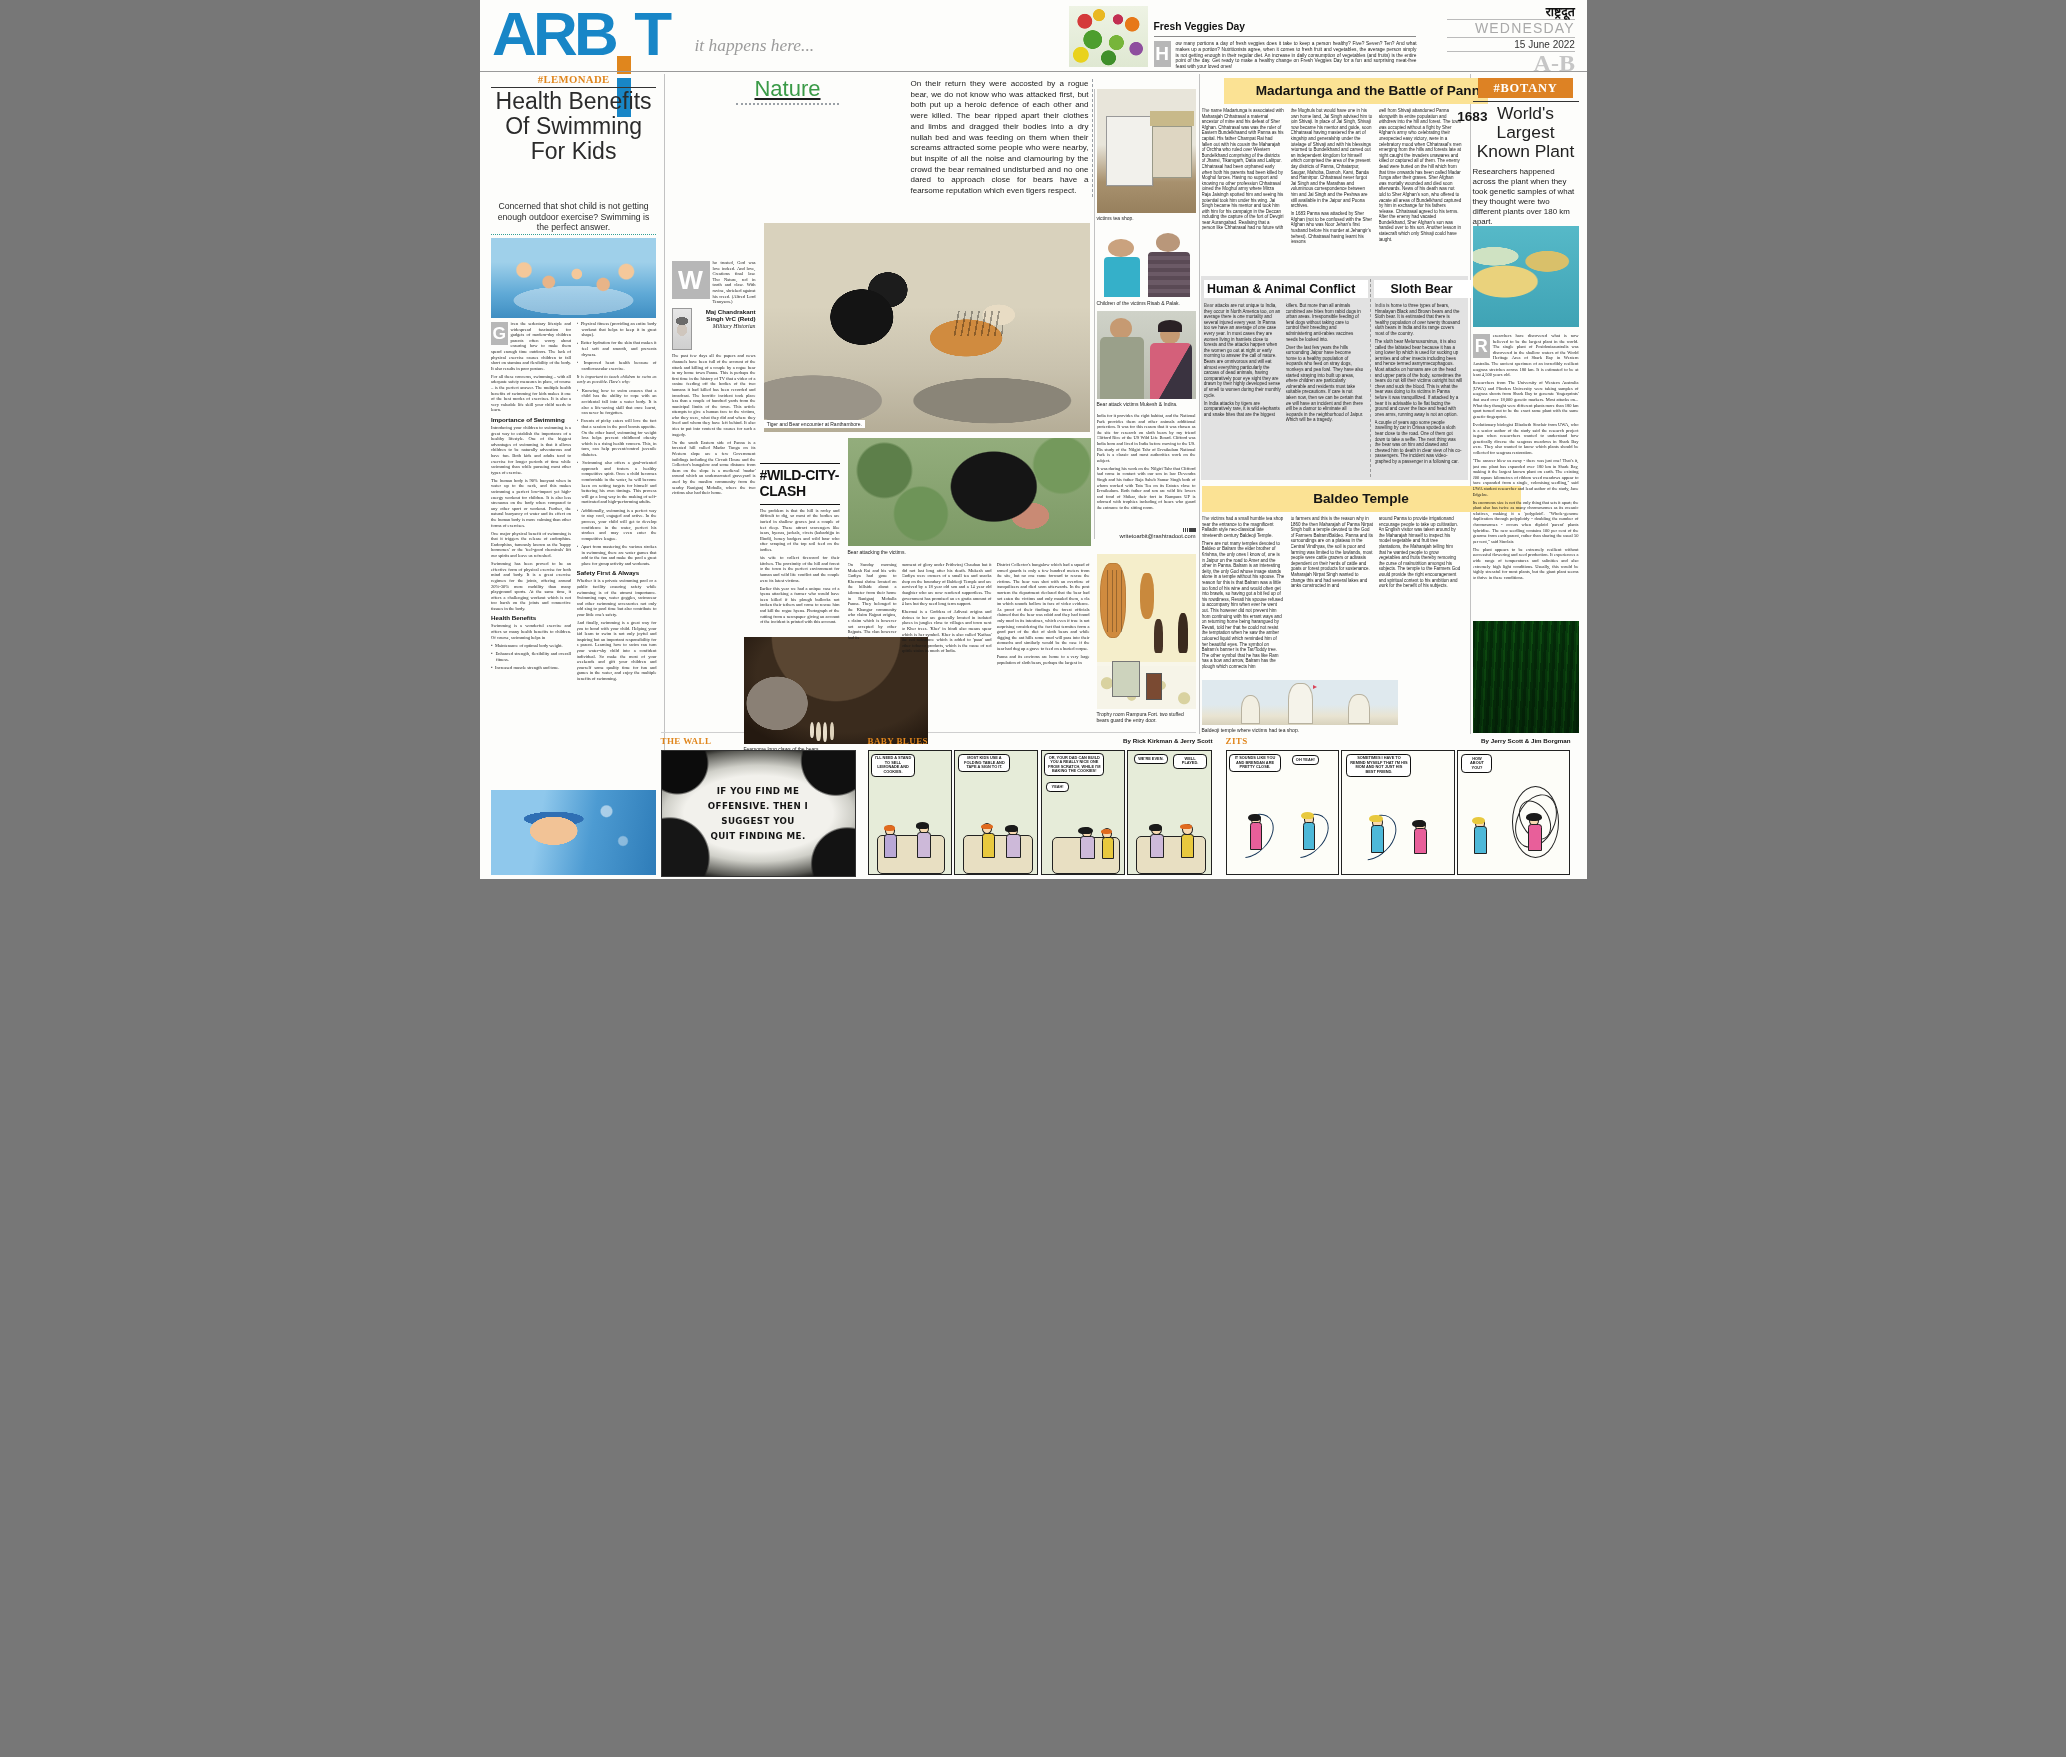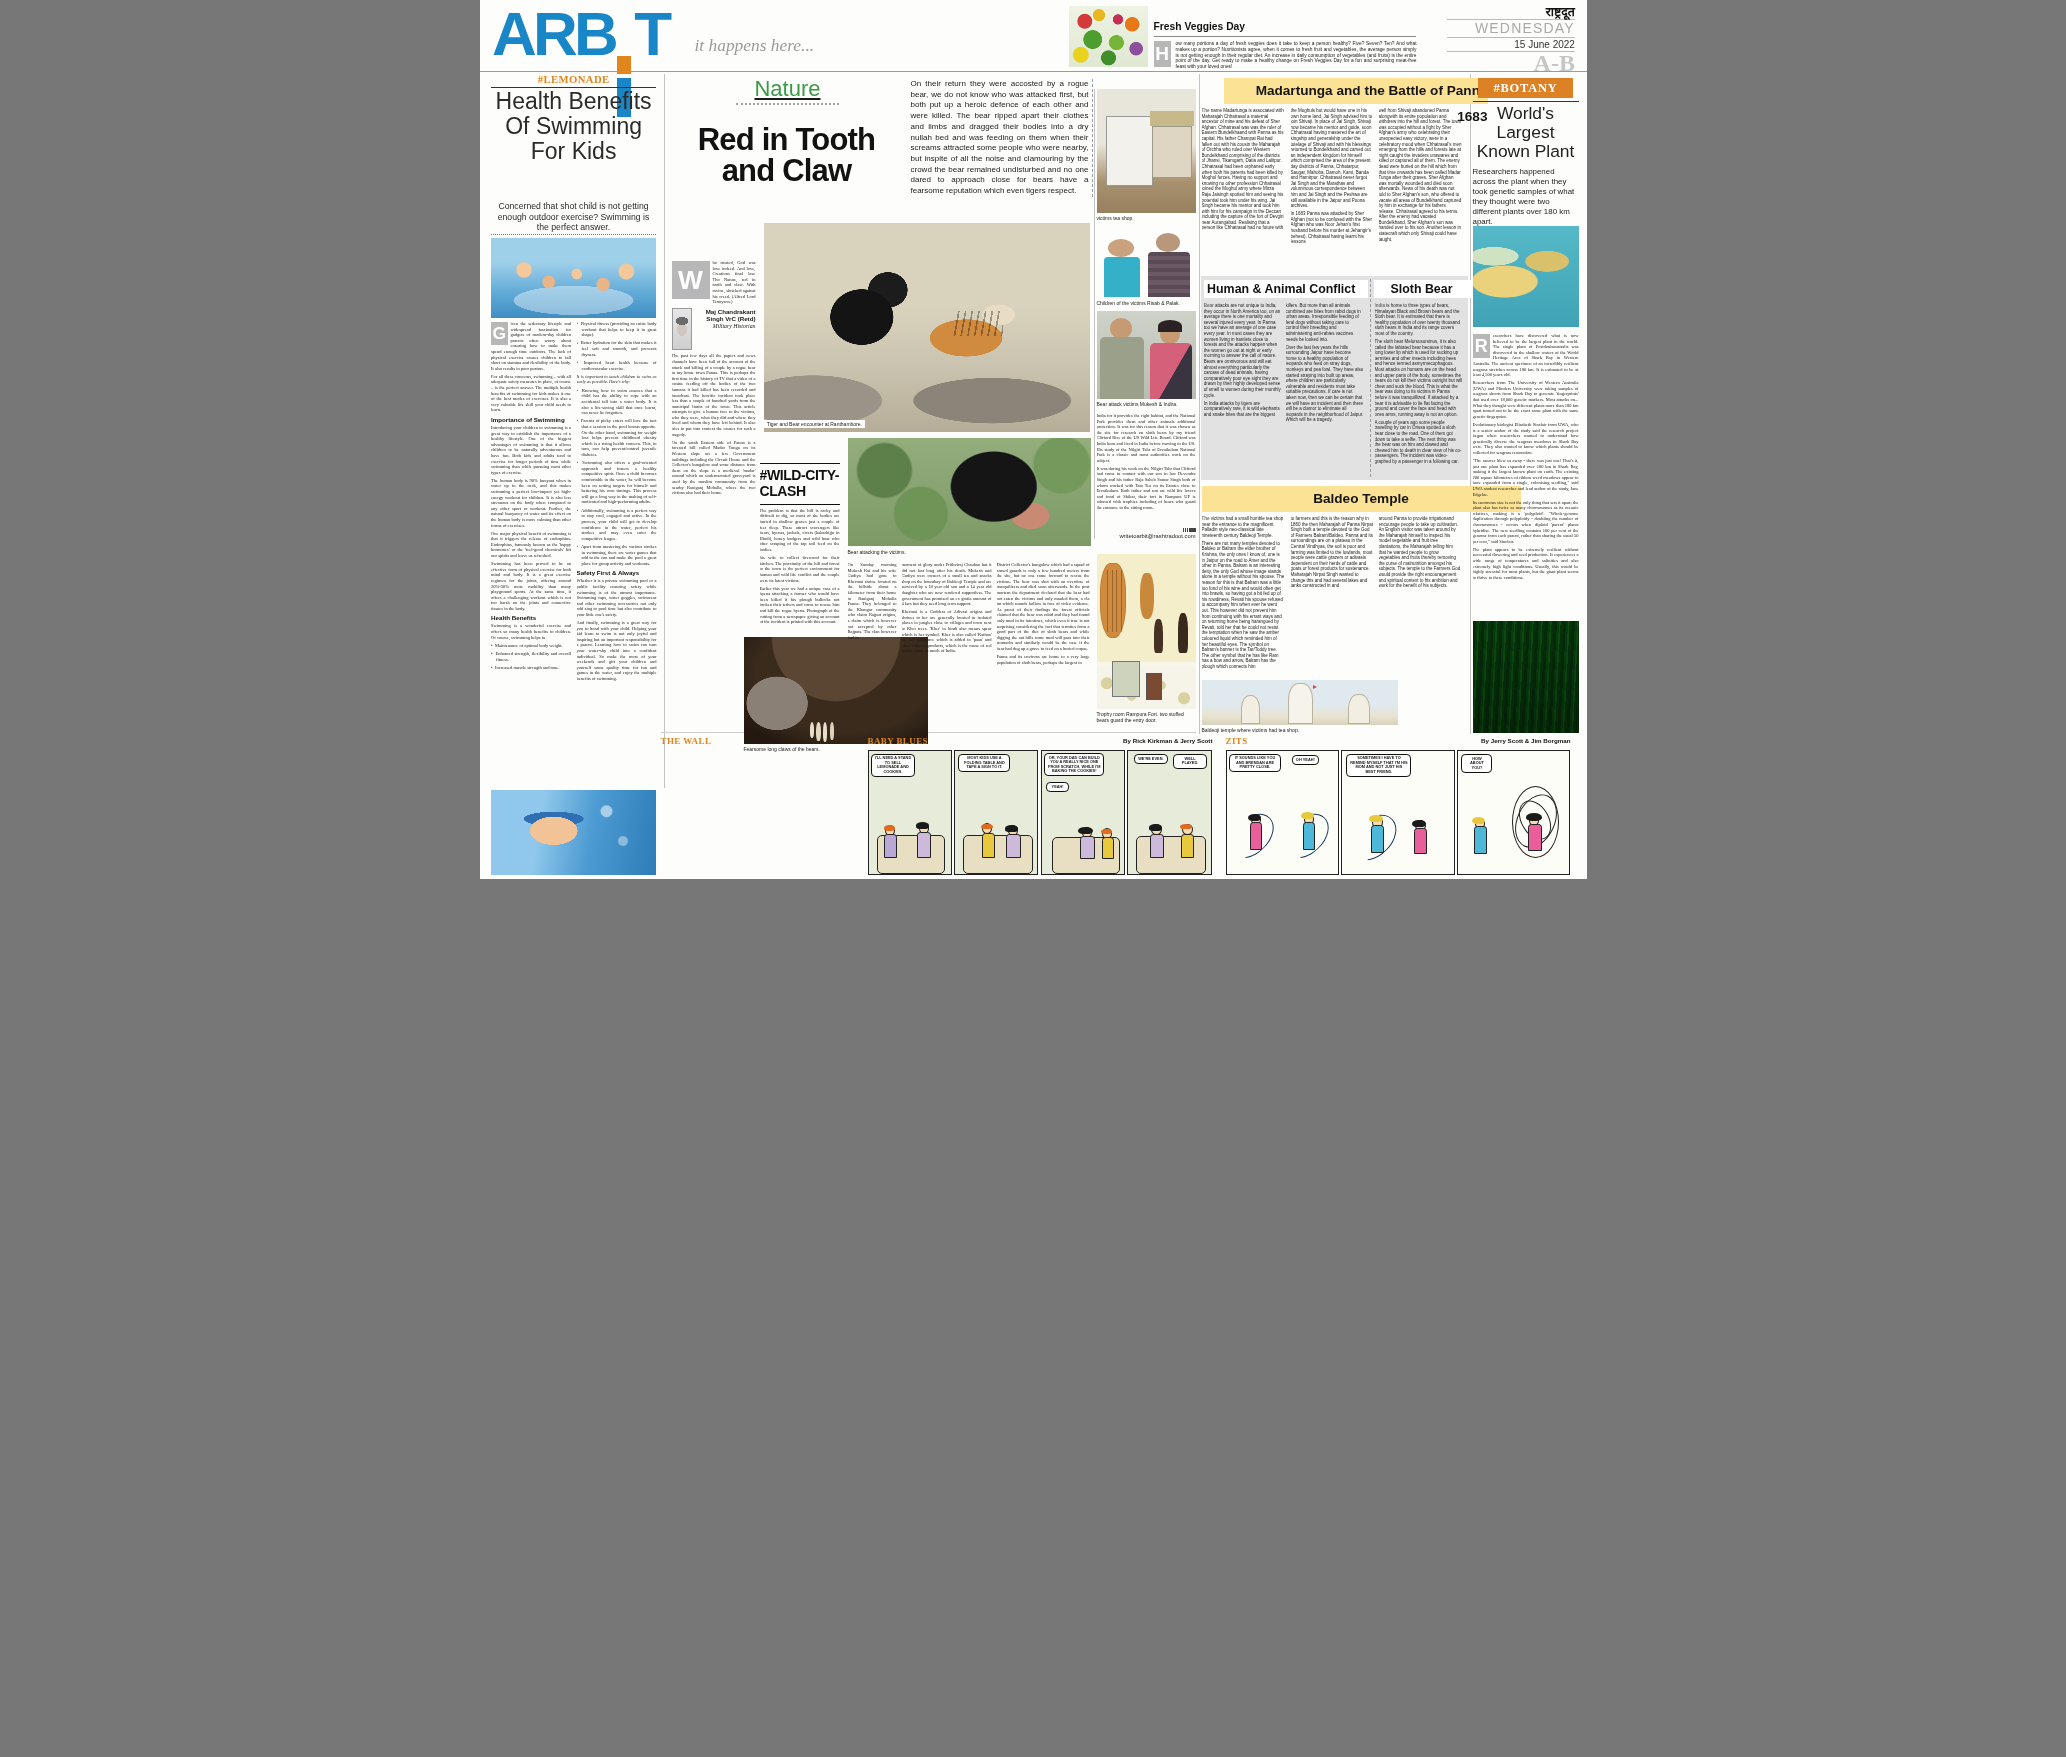"Red in Tooth" div.abs { html: <div> <div>Red in Tooth</div> <div>and Claw</div> </div> -> none }
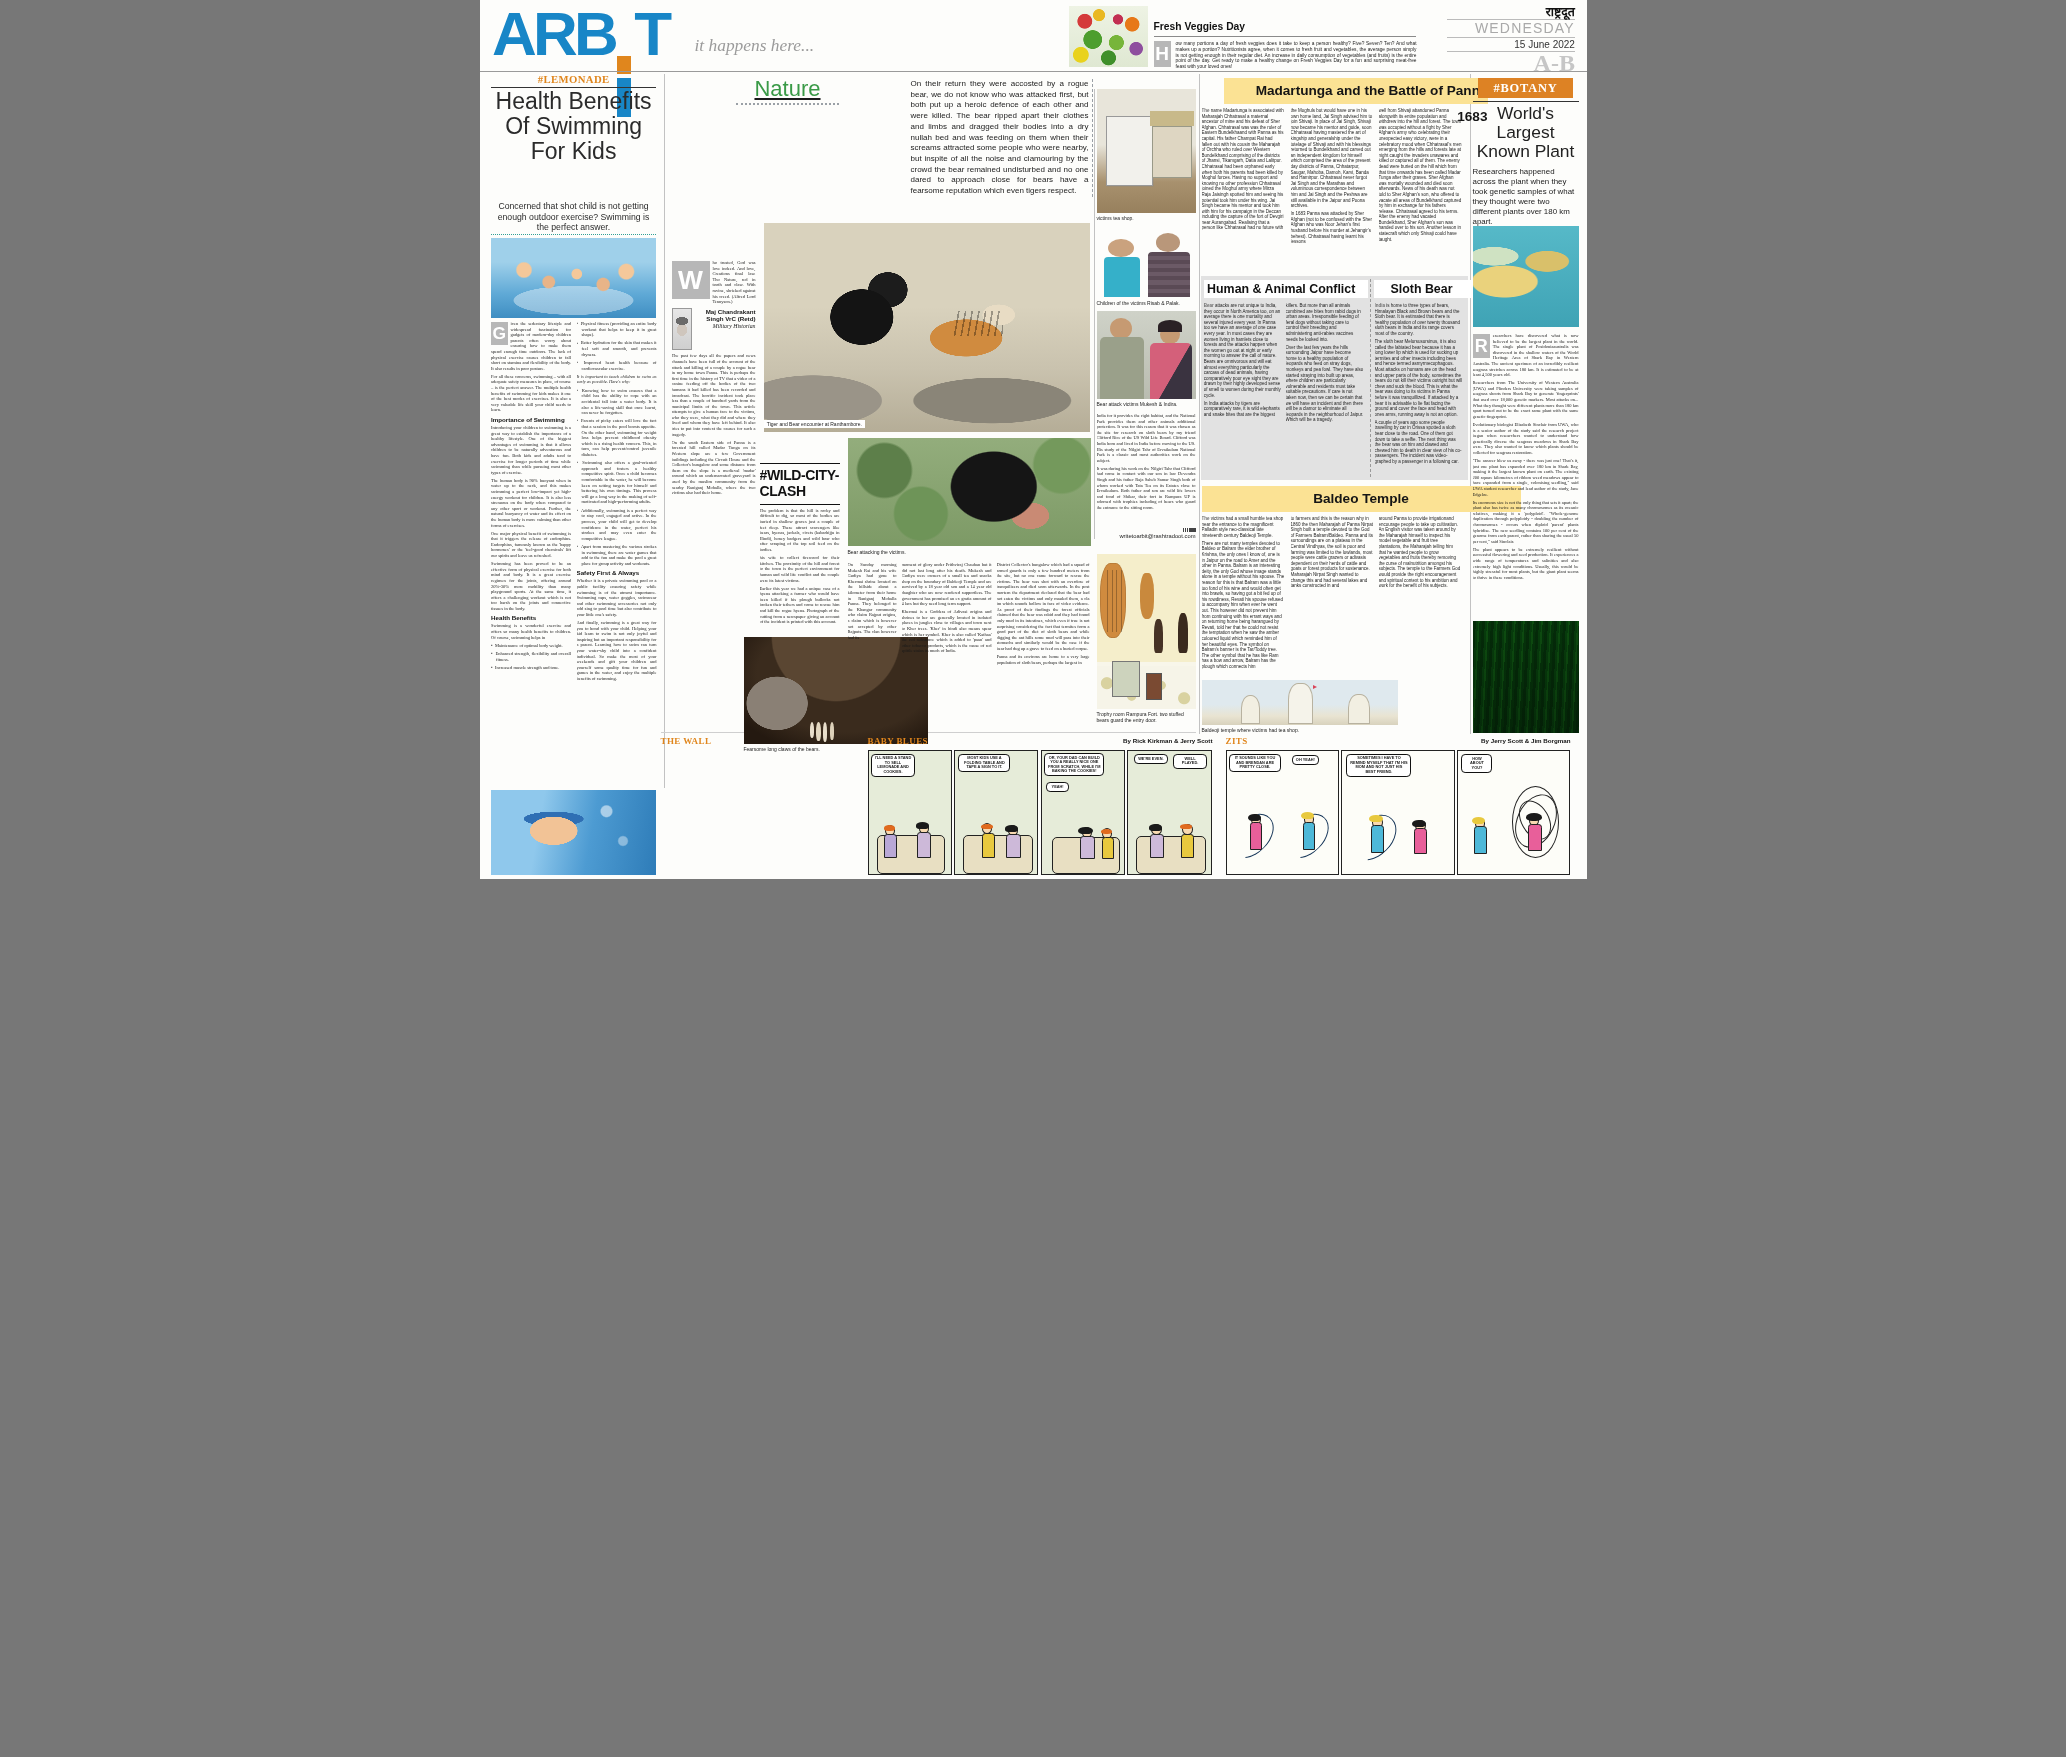"IF YOU FIND ME" div.wallimg { html: none -> <div> <div> <div>IF YOU FIND ME</div> <div>OFFENSIVE. THEN I</div> <div>SUGGEST YOU</div> <div>QUIT FINDING ME.</div> </div> </div> }
